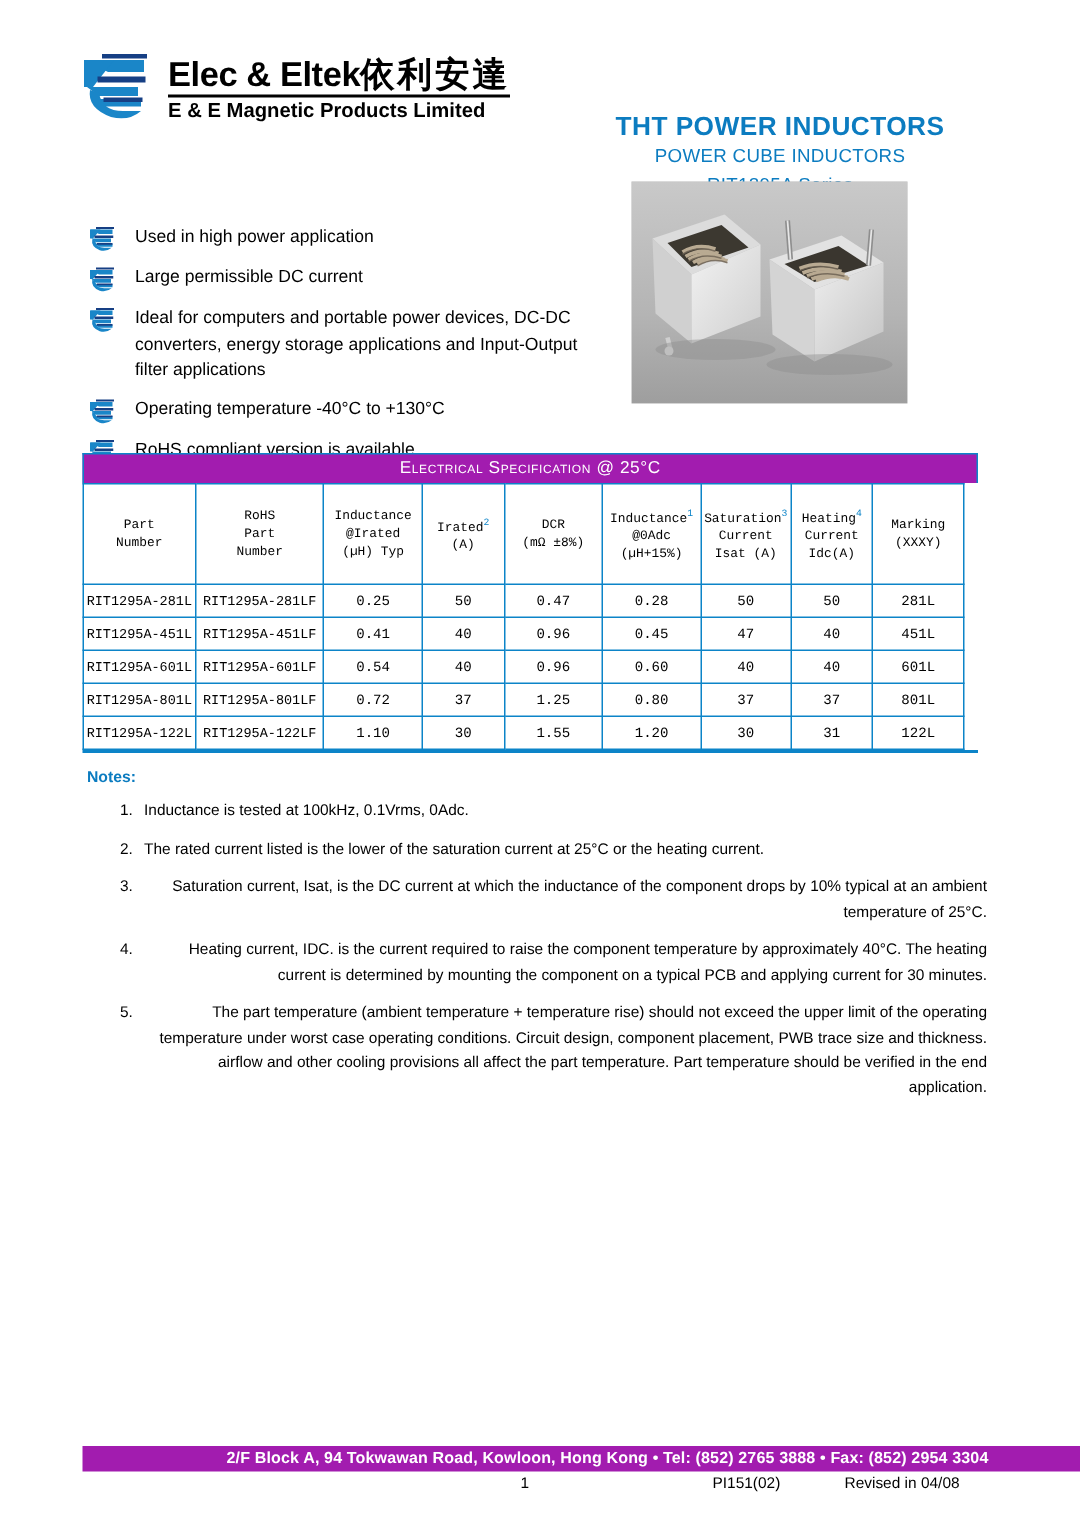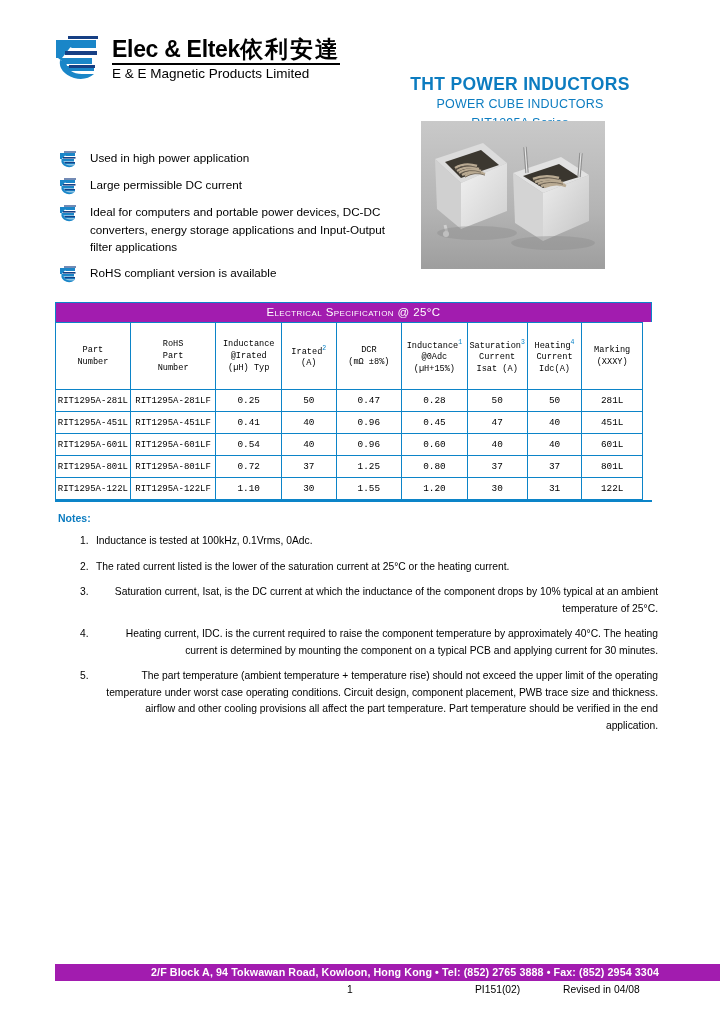"E & E Magnetic Products" #company-sub { font-weight: normal -> bold }
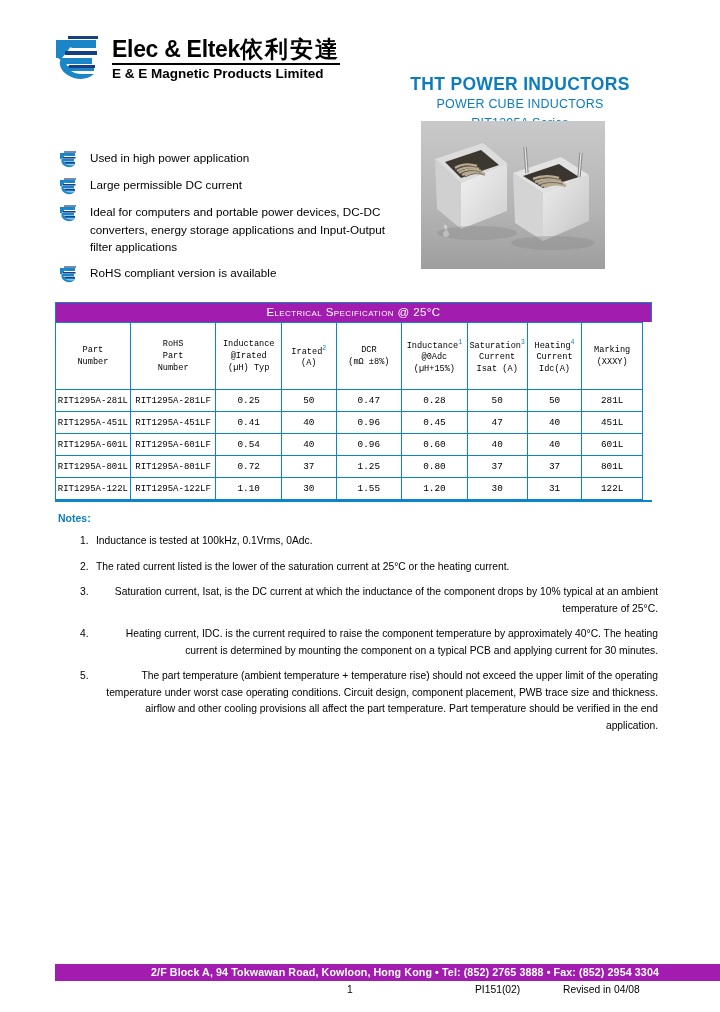"Operating temperature -40°C to +130°C" div.feature-row { html: none -> <div> <svg> <path></path> <path></path> <path></path> <path></path> <path></path> <path></path> <path></path> <path></path> </svg> <div>Operating temperature -40°C to +130°C</div> </div> }
